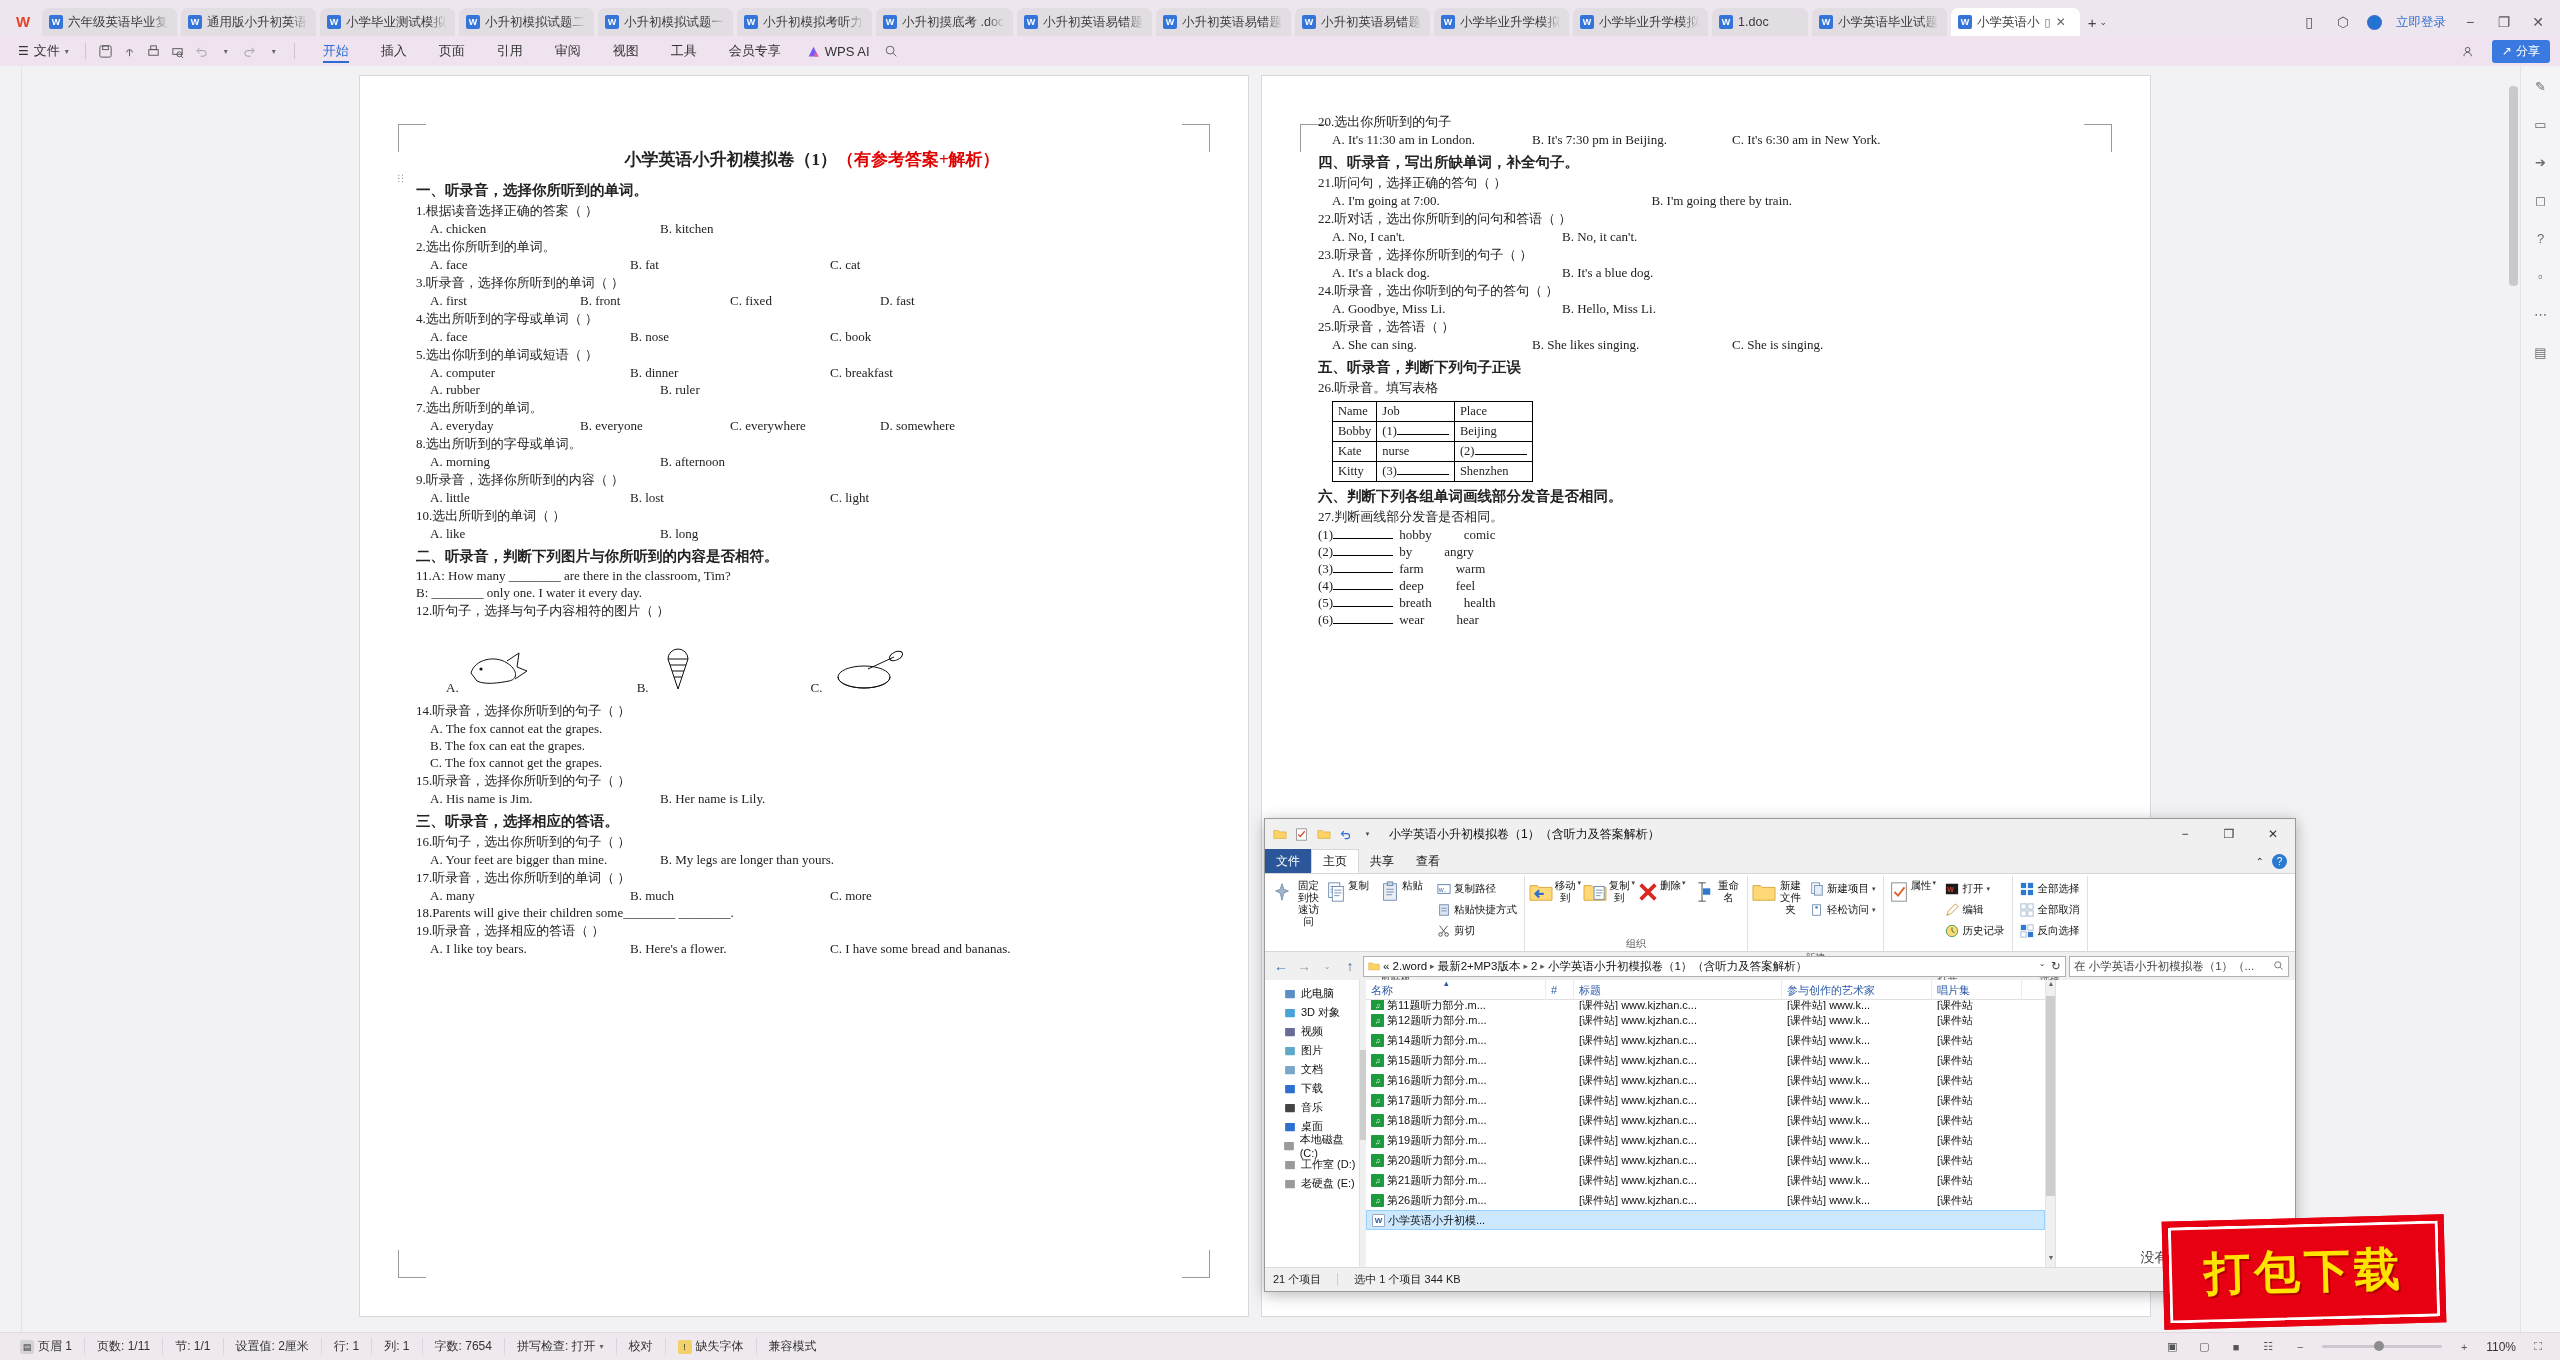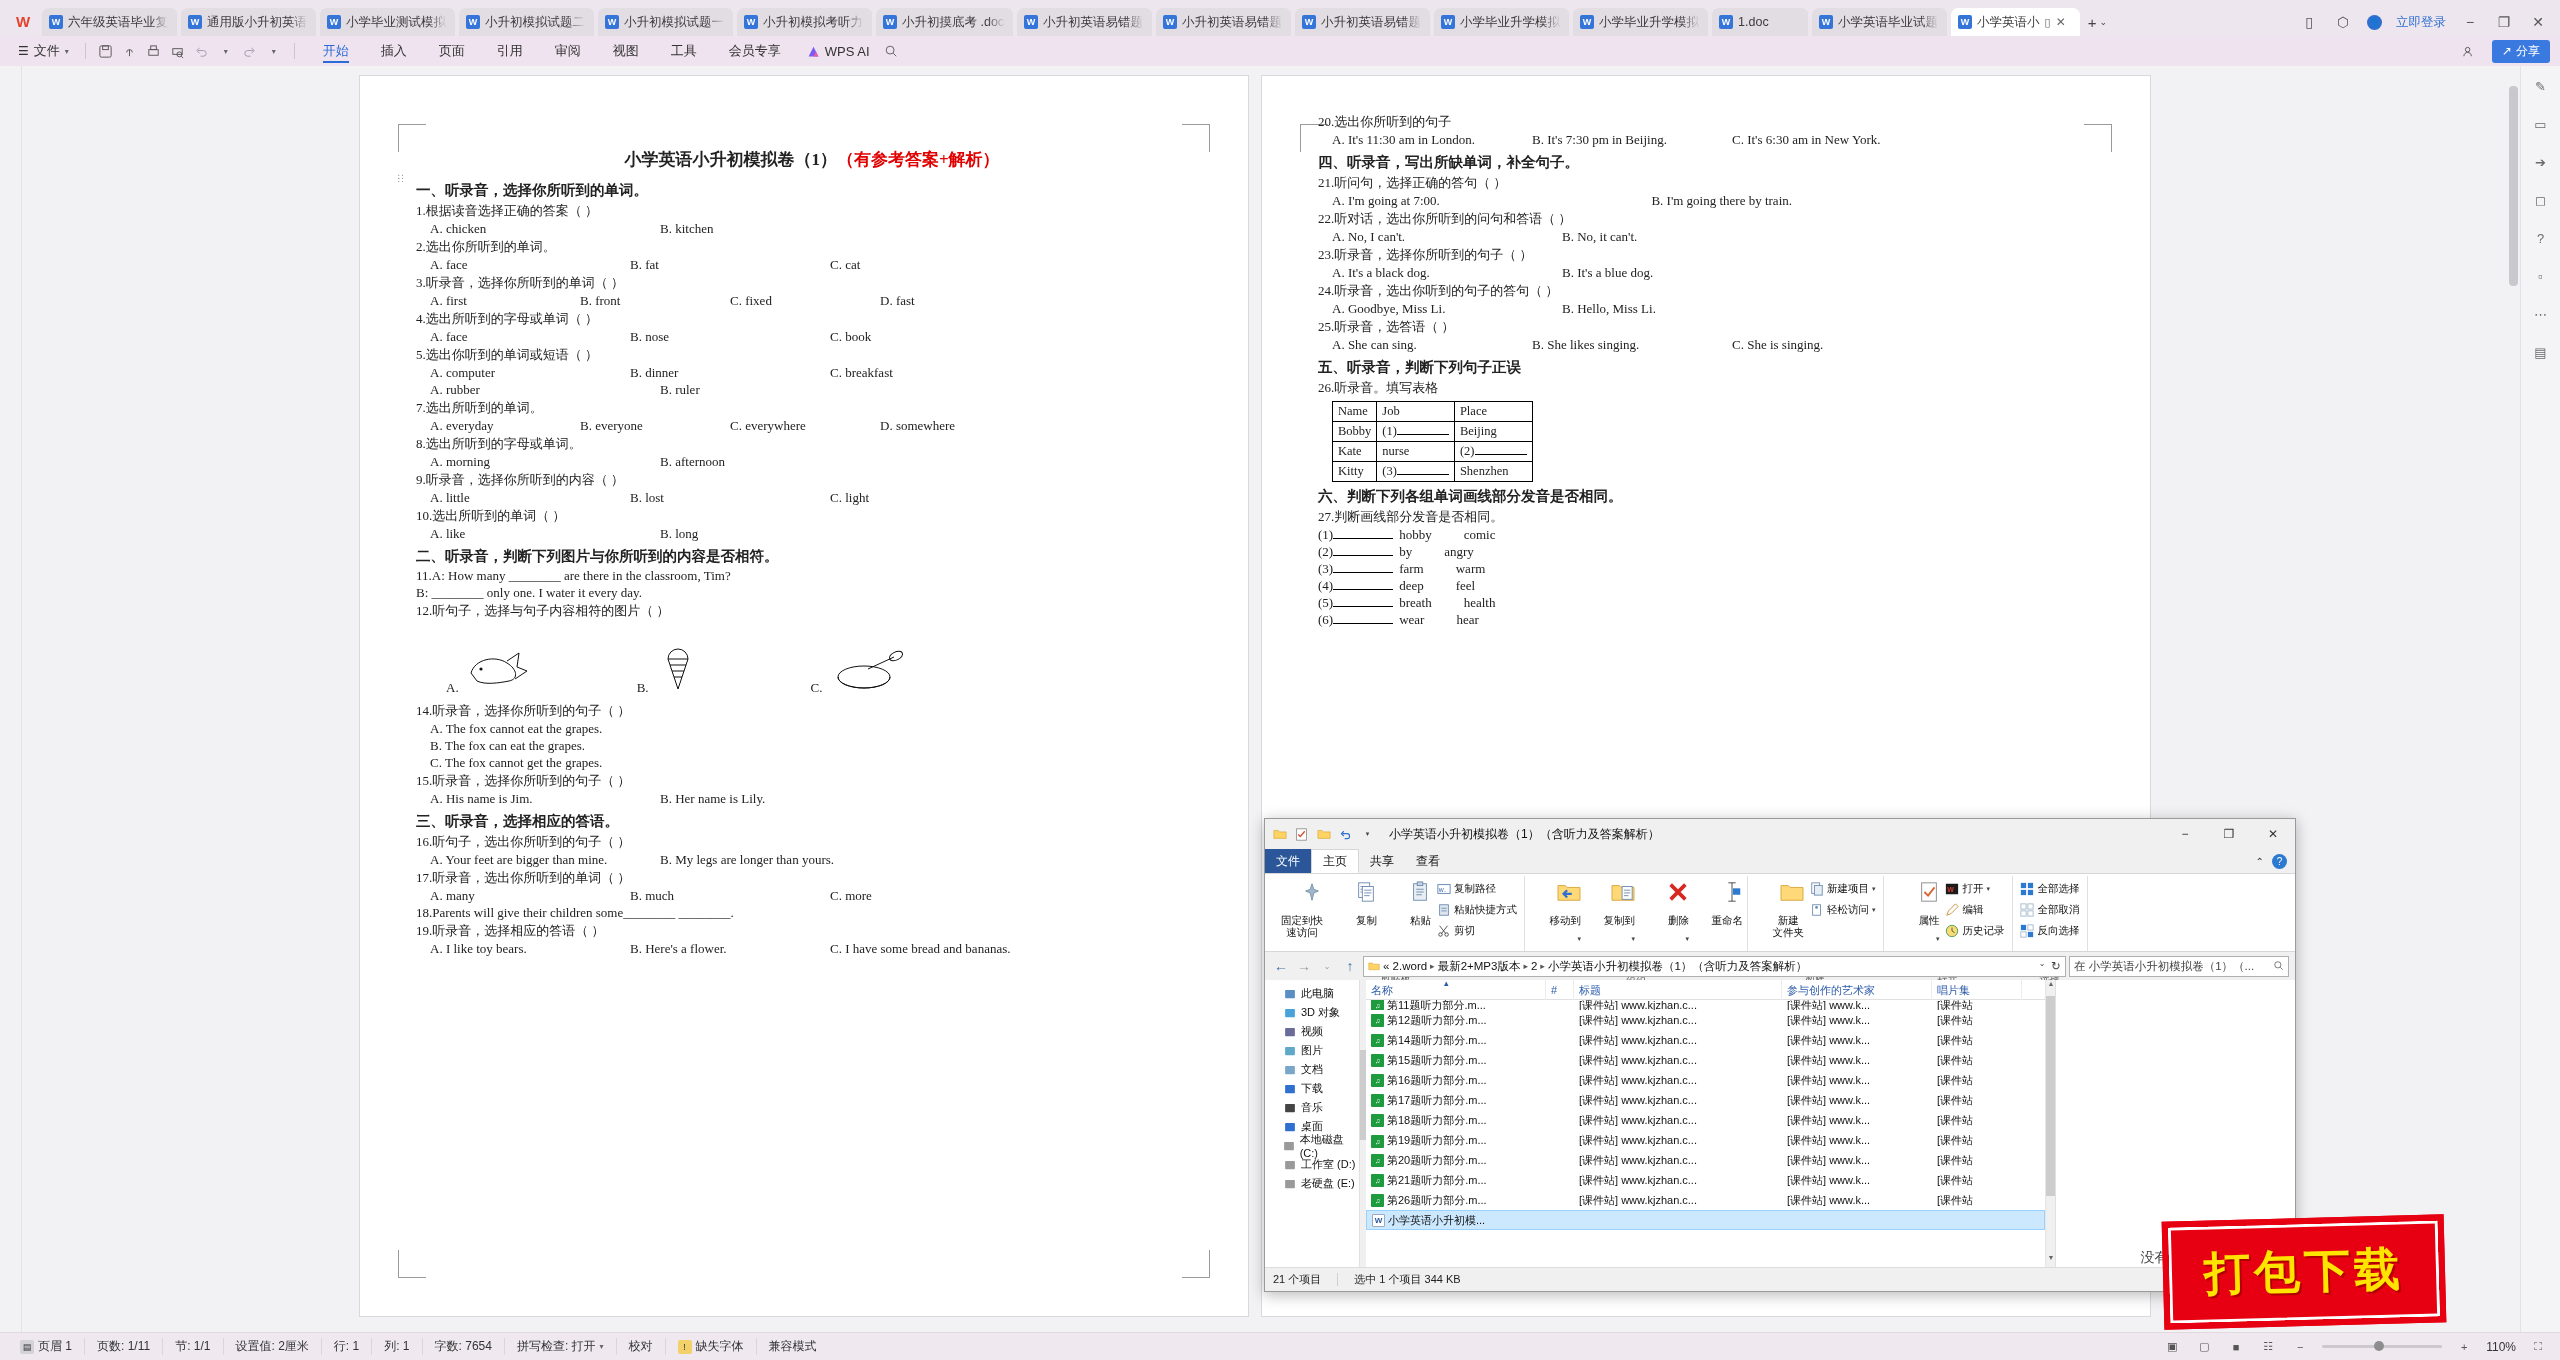"固定到快" .bigbtn { align-items: flex-end -> flex-start; flex-direction: column -> row; gap: 9px -> 1px }
